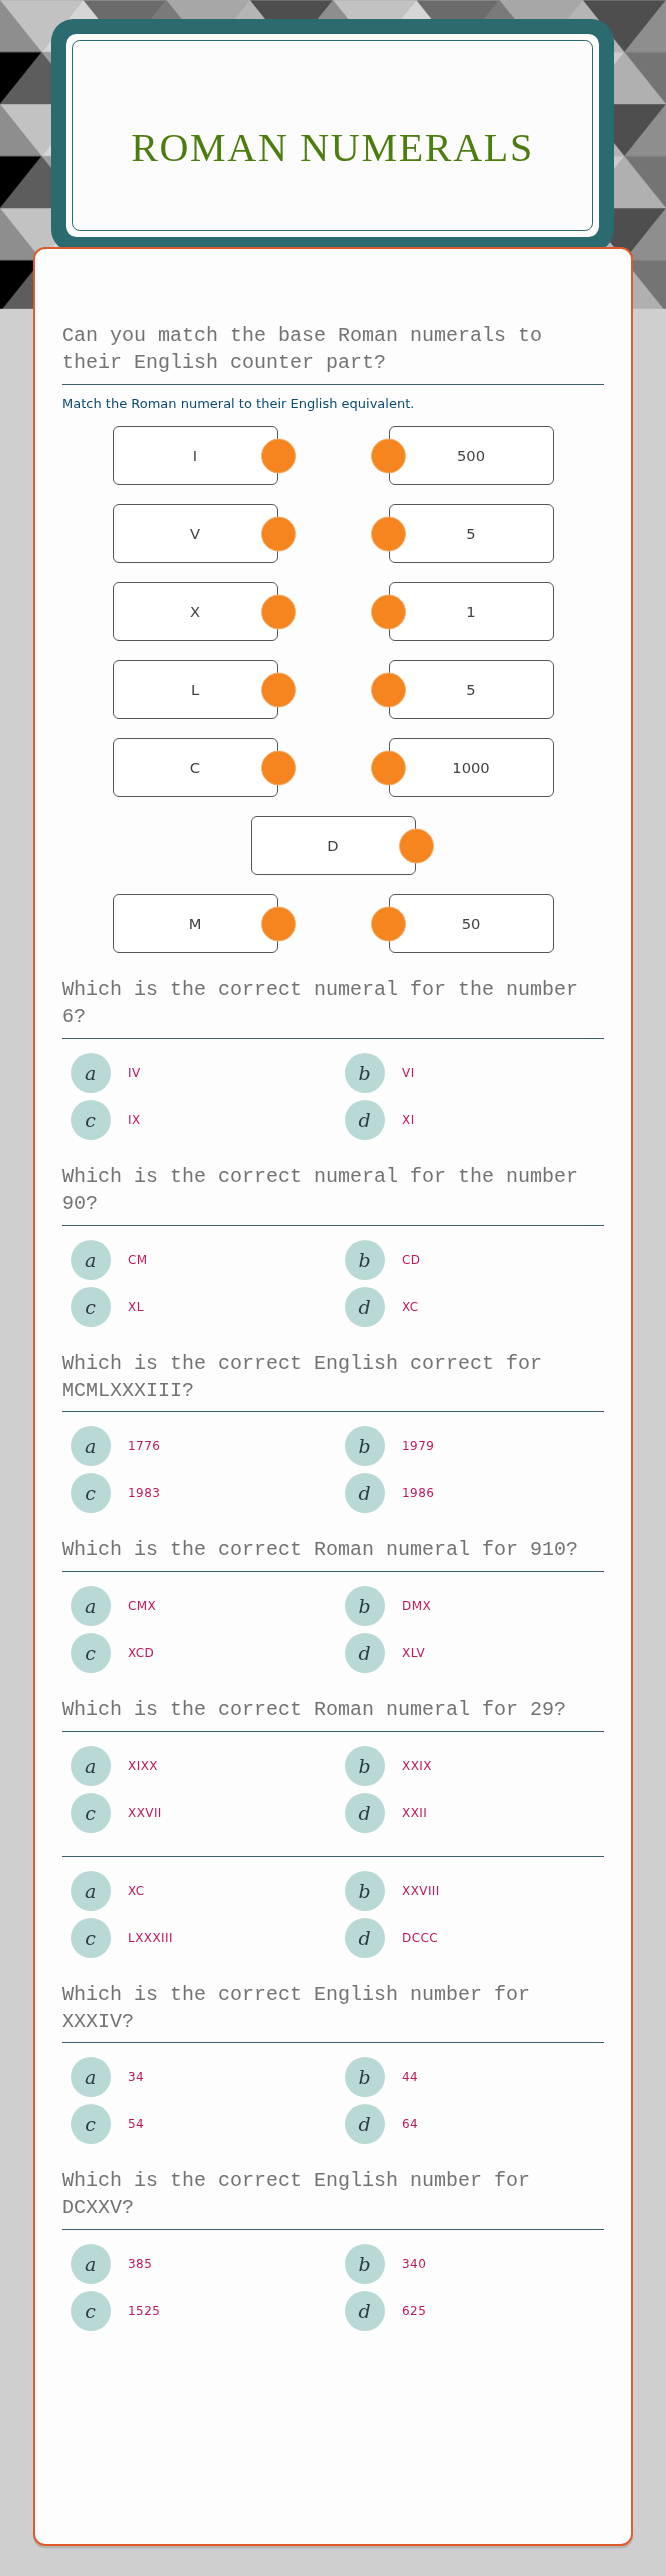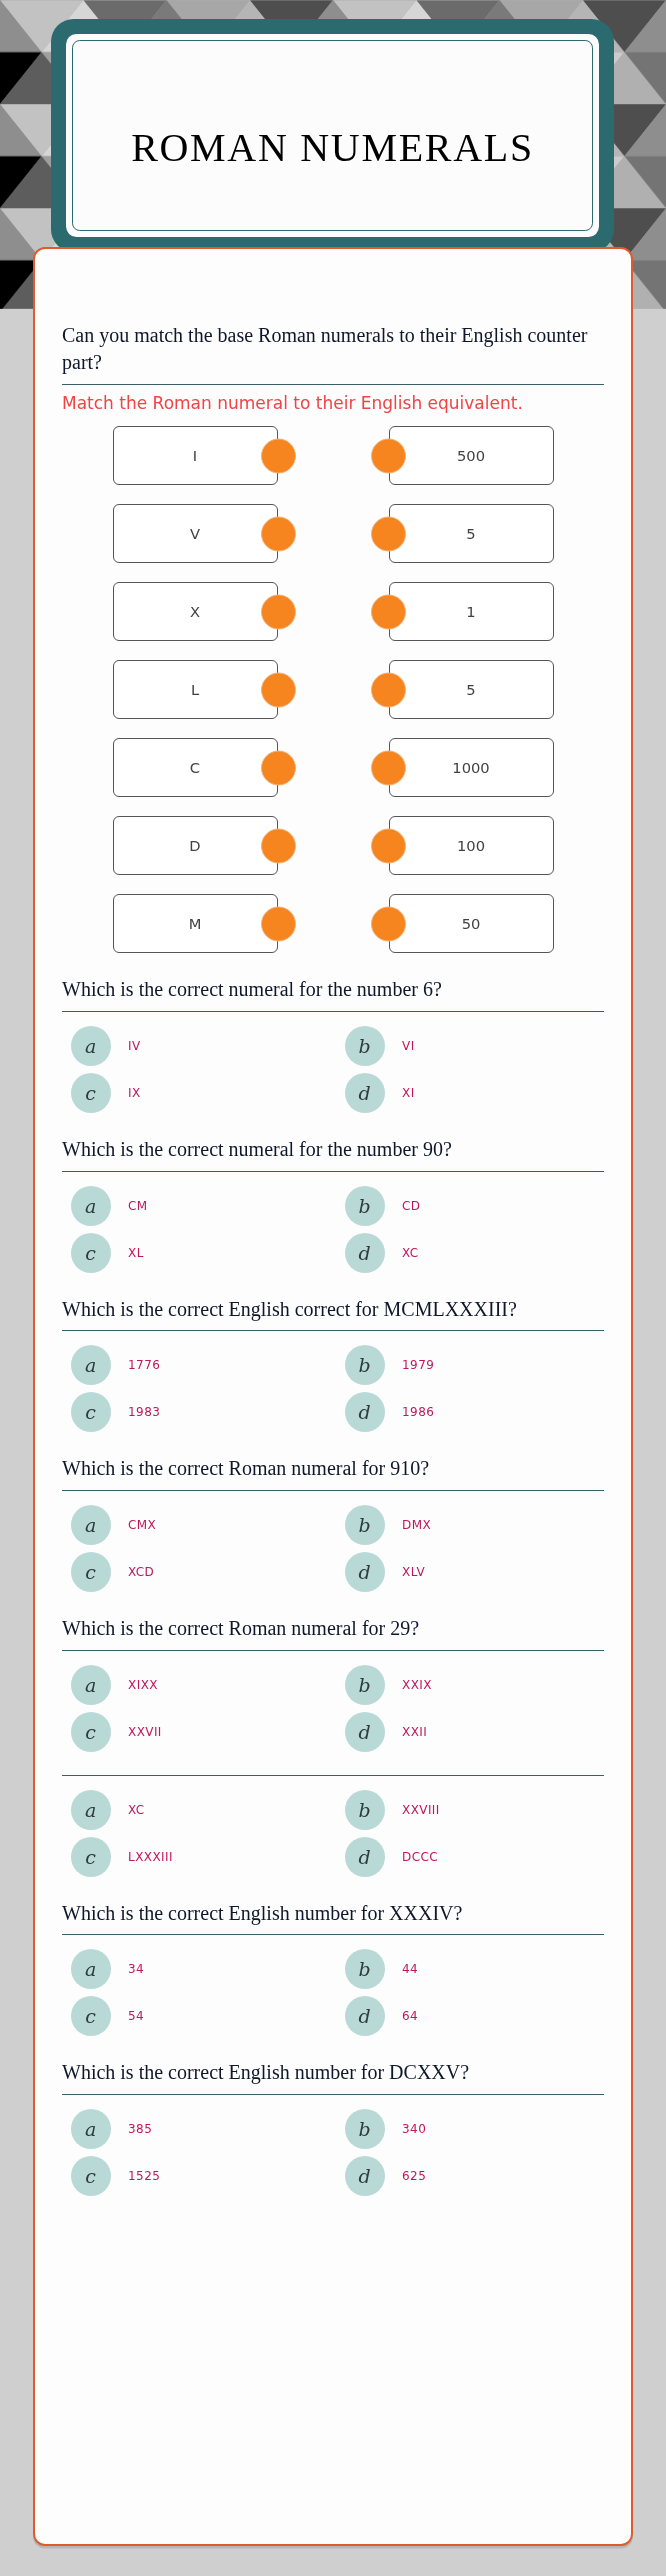"ROMAN NUMERALS" .worksheet-title { color: #000000 -> #4d7c0f }
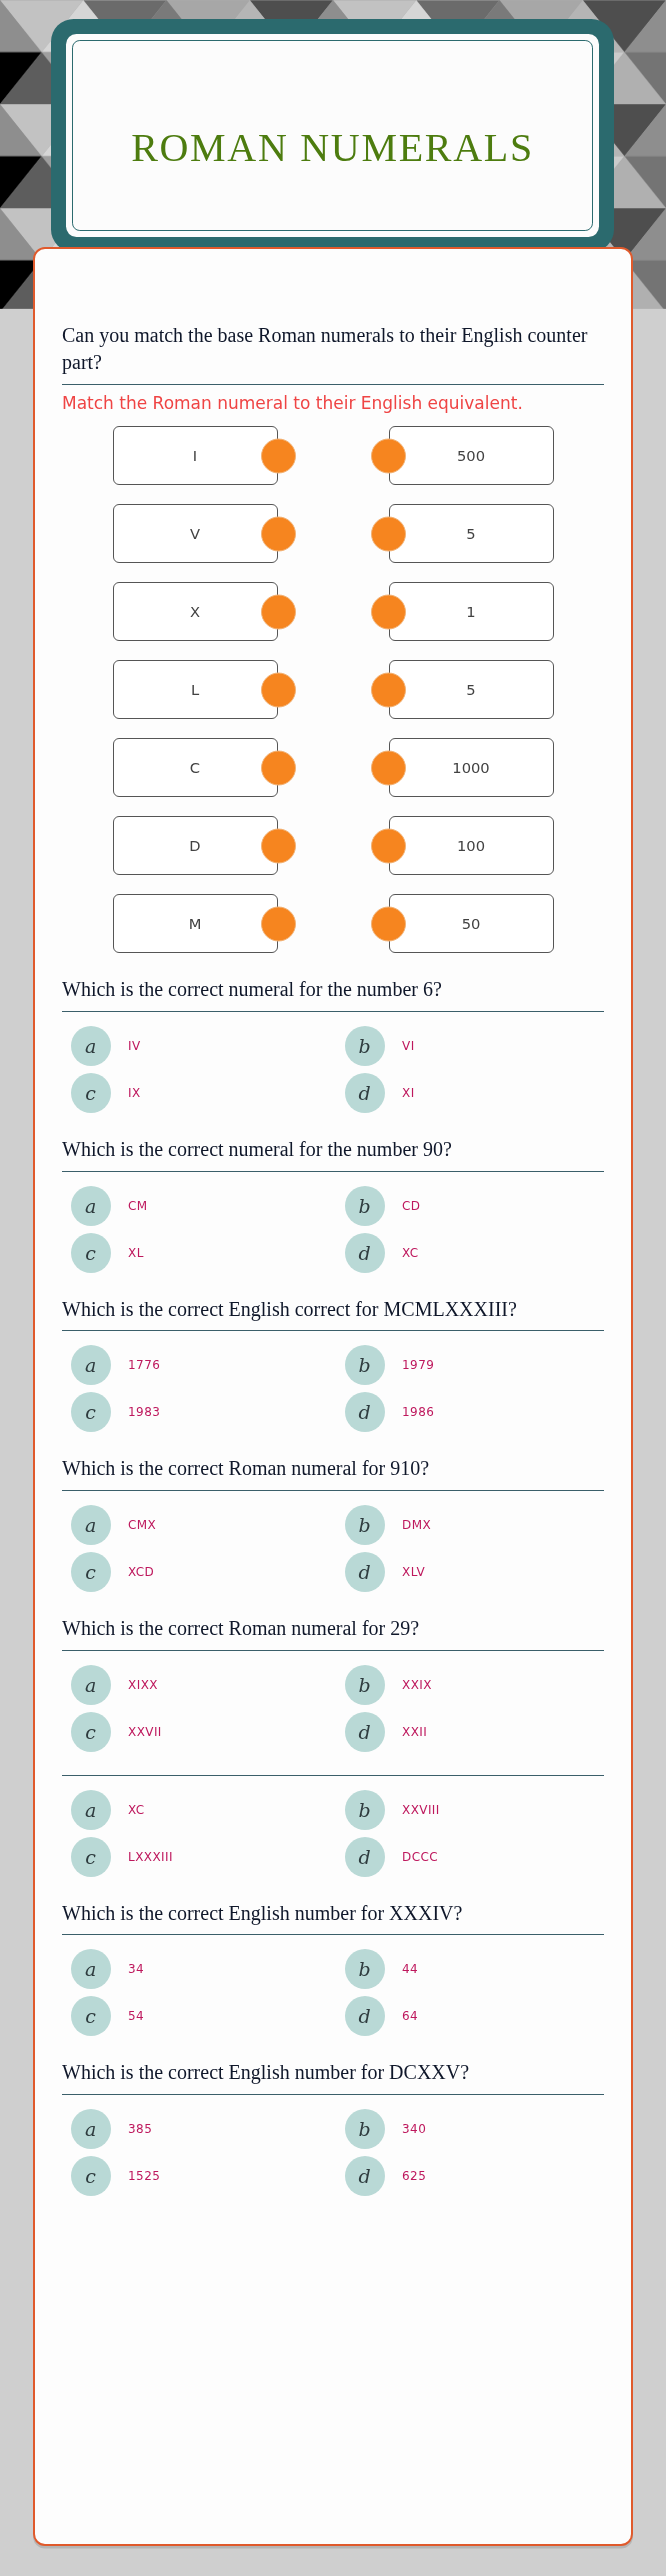"Can you match the base" .q-title { color: #0f172a -> #737373; font-family: Liberation Serif, serif -> Liberation Mono, monospace }
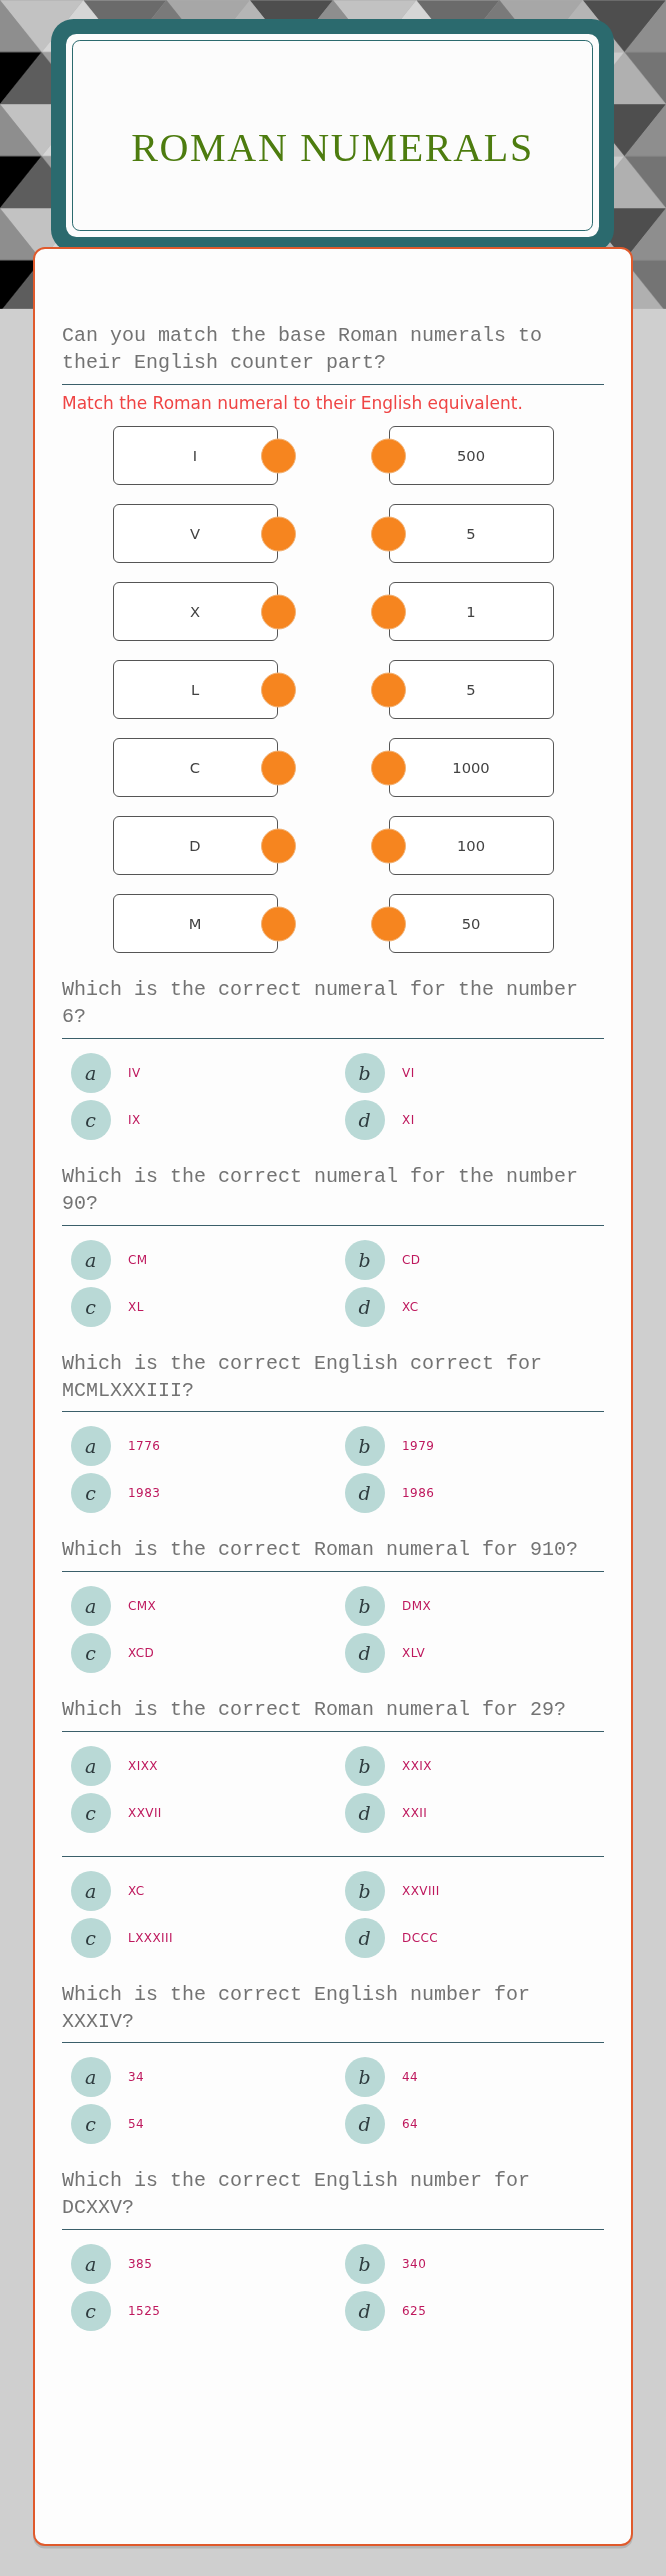"Match the Roman numeral to" .instruction { color: #ef4444 -> #0c4a6e; font-size: 17px -> 13px }
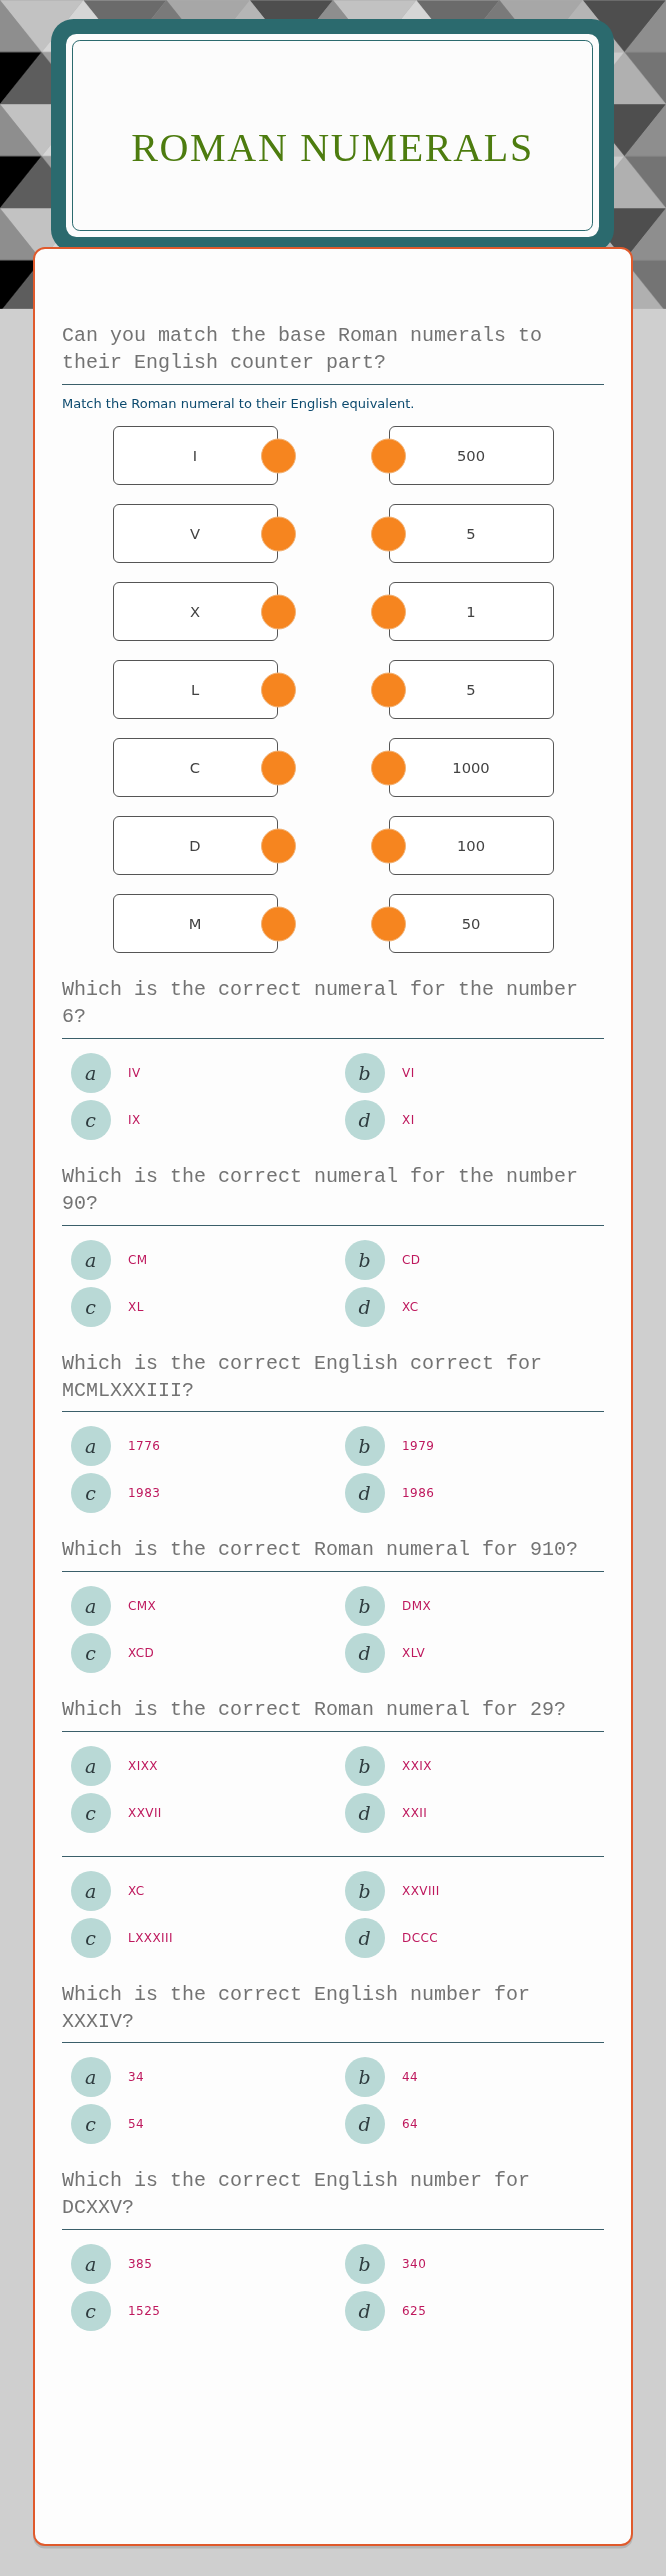"100" div.match-box { html: <div> <span></span> <span>100</span> </div> -> none }
